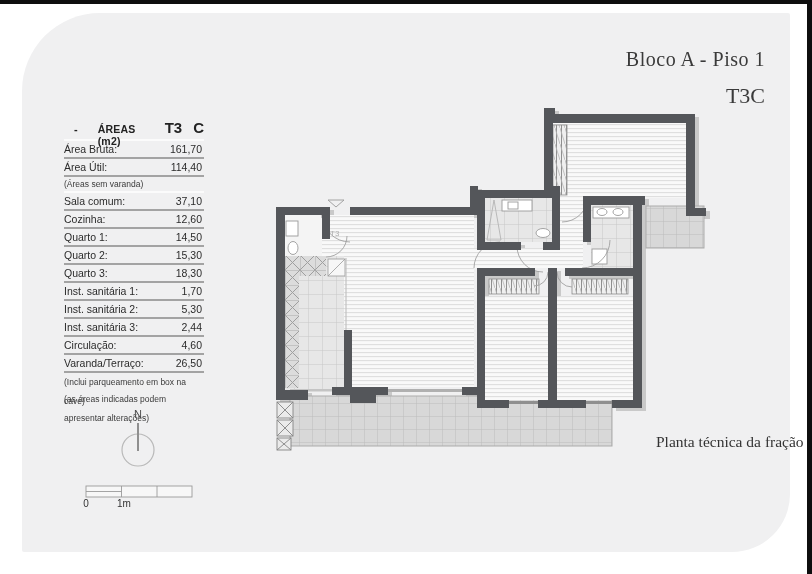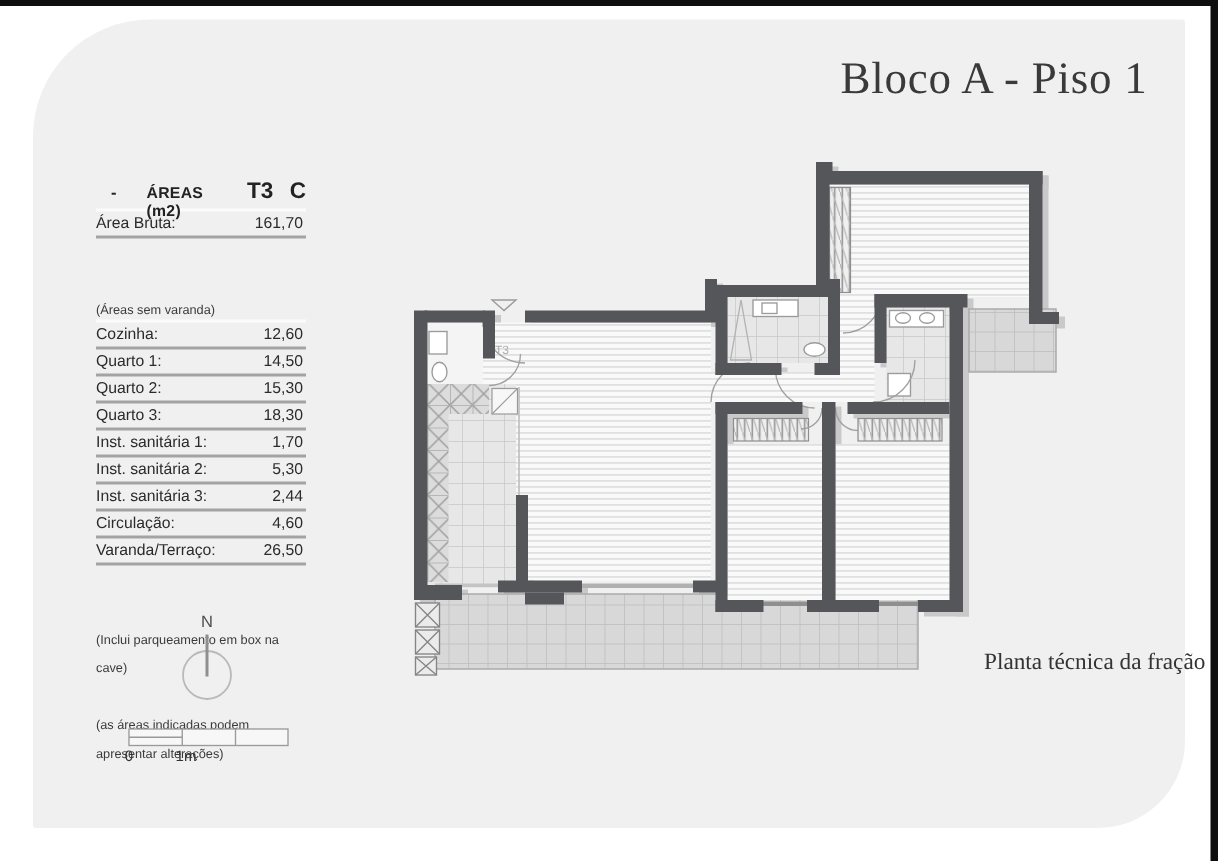"Bloco A - Piso 1" .title-line1 { font-size: 30px -> 20px; margin-top: none -> 12px }
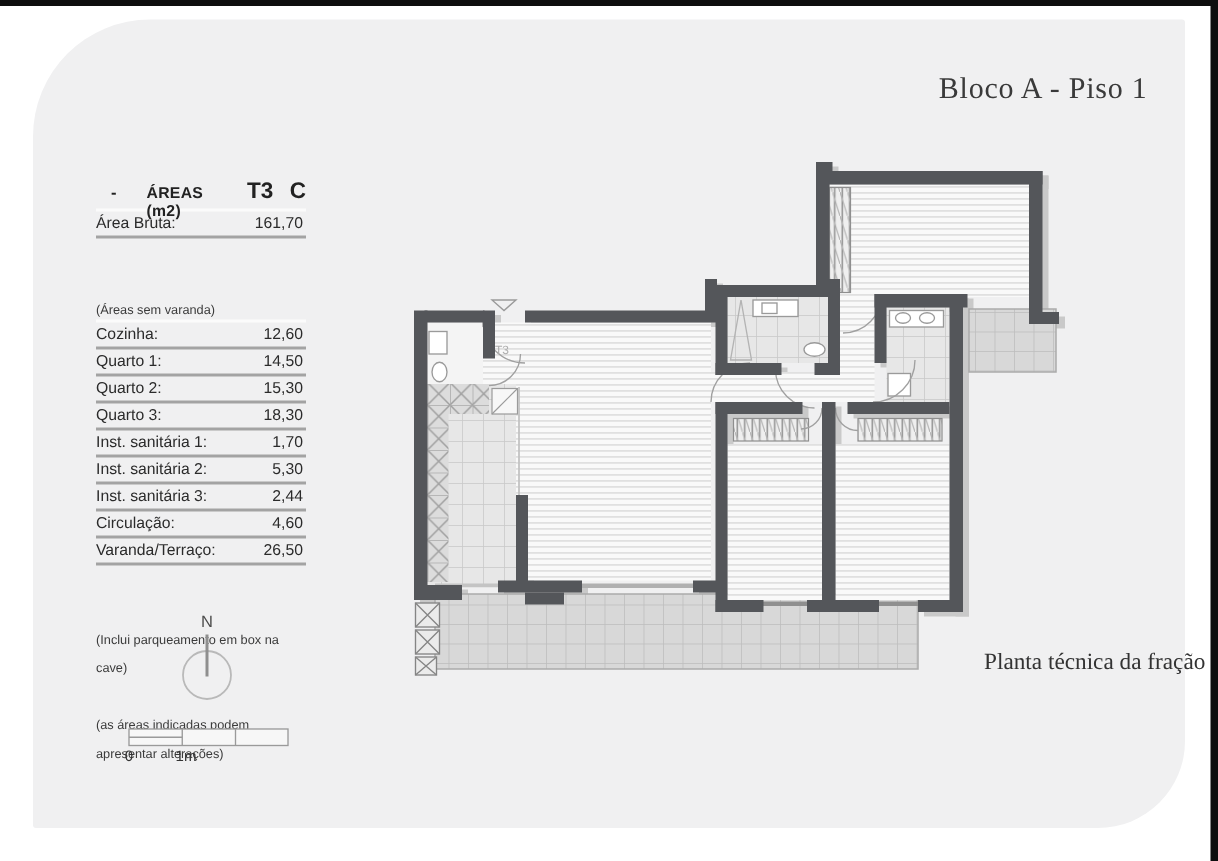"T3C" div.title-line2 { html: none -> <div>T3C</div> }
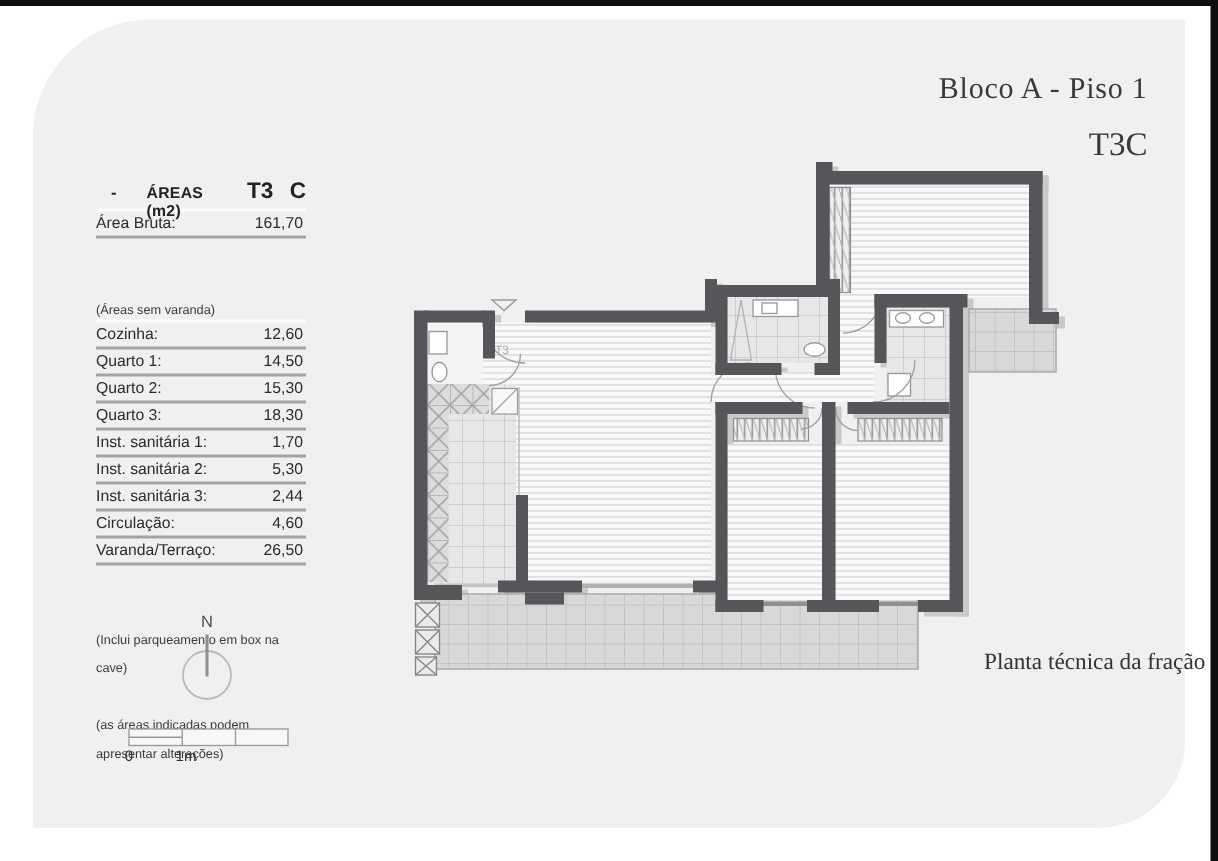"Área Útil:" div.tbl-row { html: none -> <div> <span>Área Útil:</span> <span>114,40</span> </div> }
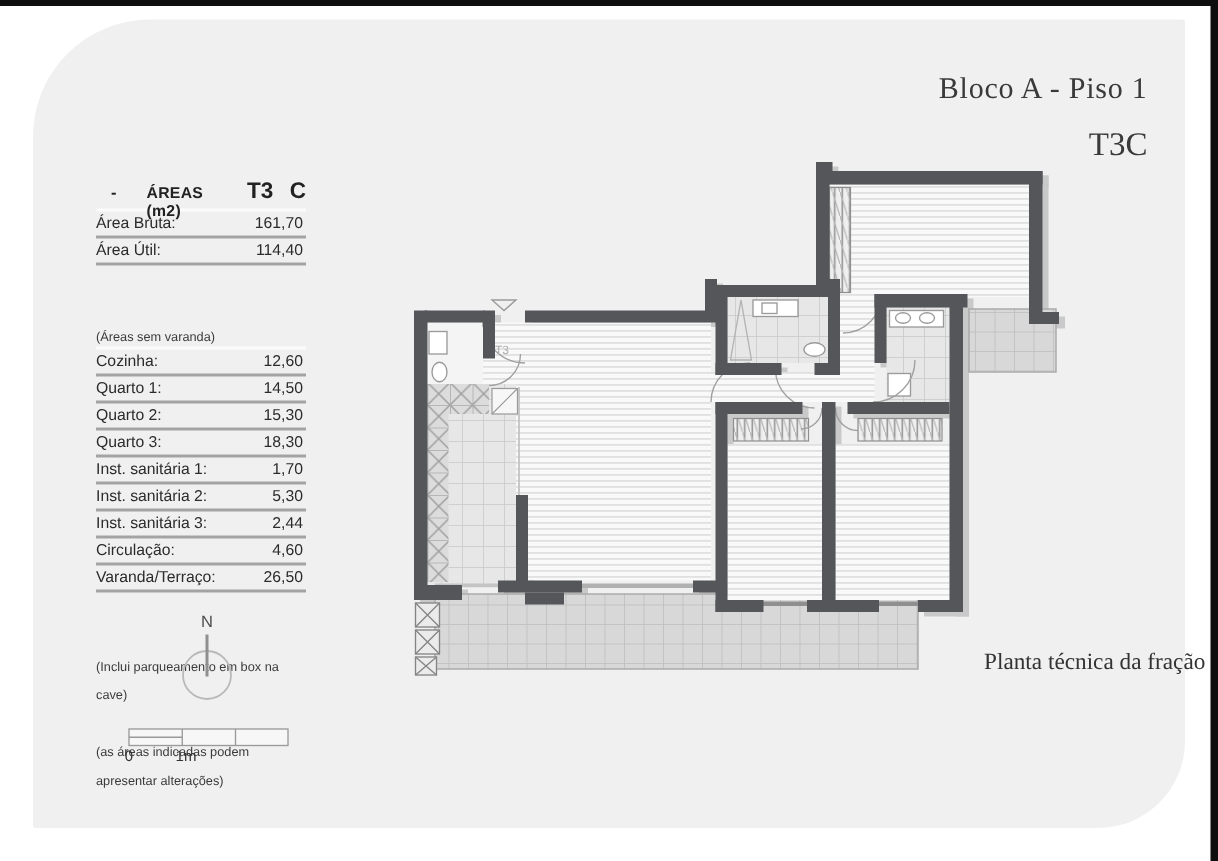"(Áreas sem varanda)" .tbl-note { margin-top: 40px -> none }
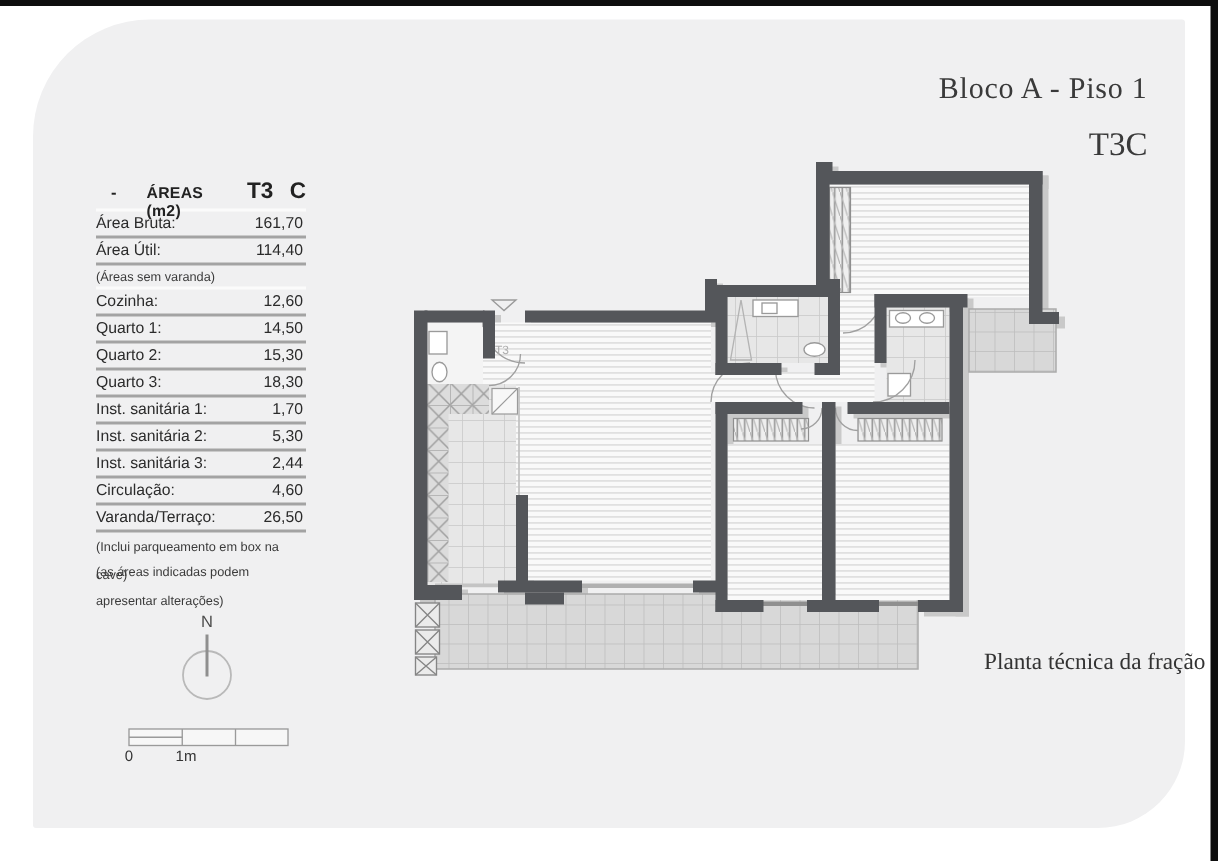"Sala comum:" div.tbl-row { html: none -> <div> <span>Sala comum:</span> <span>37,10</span> </div> }
